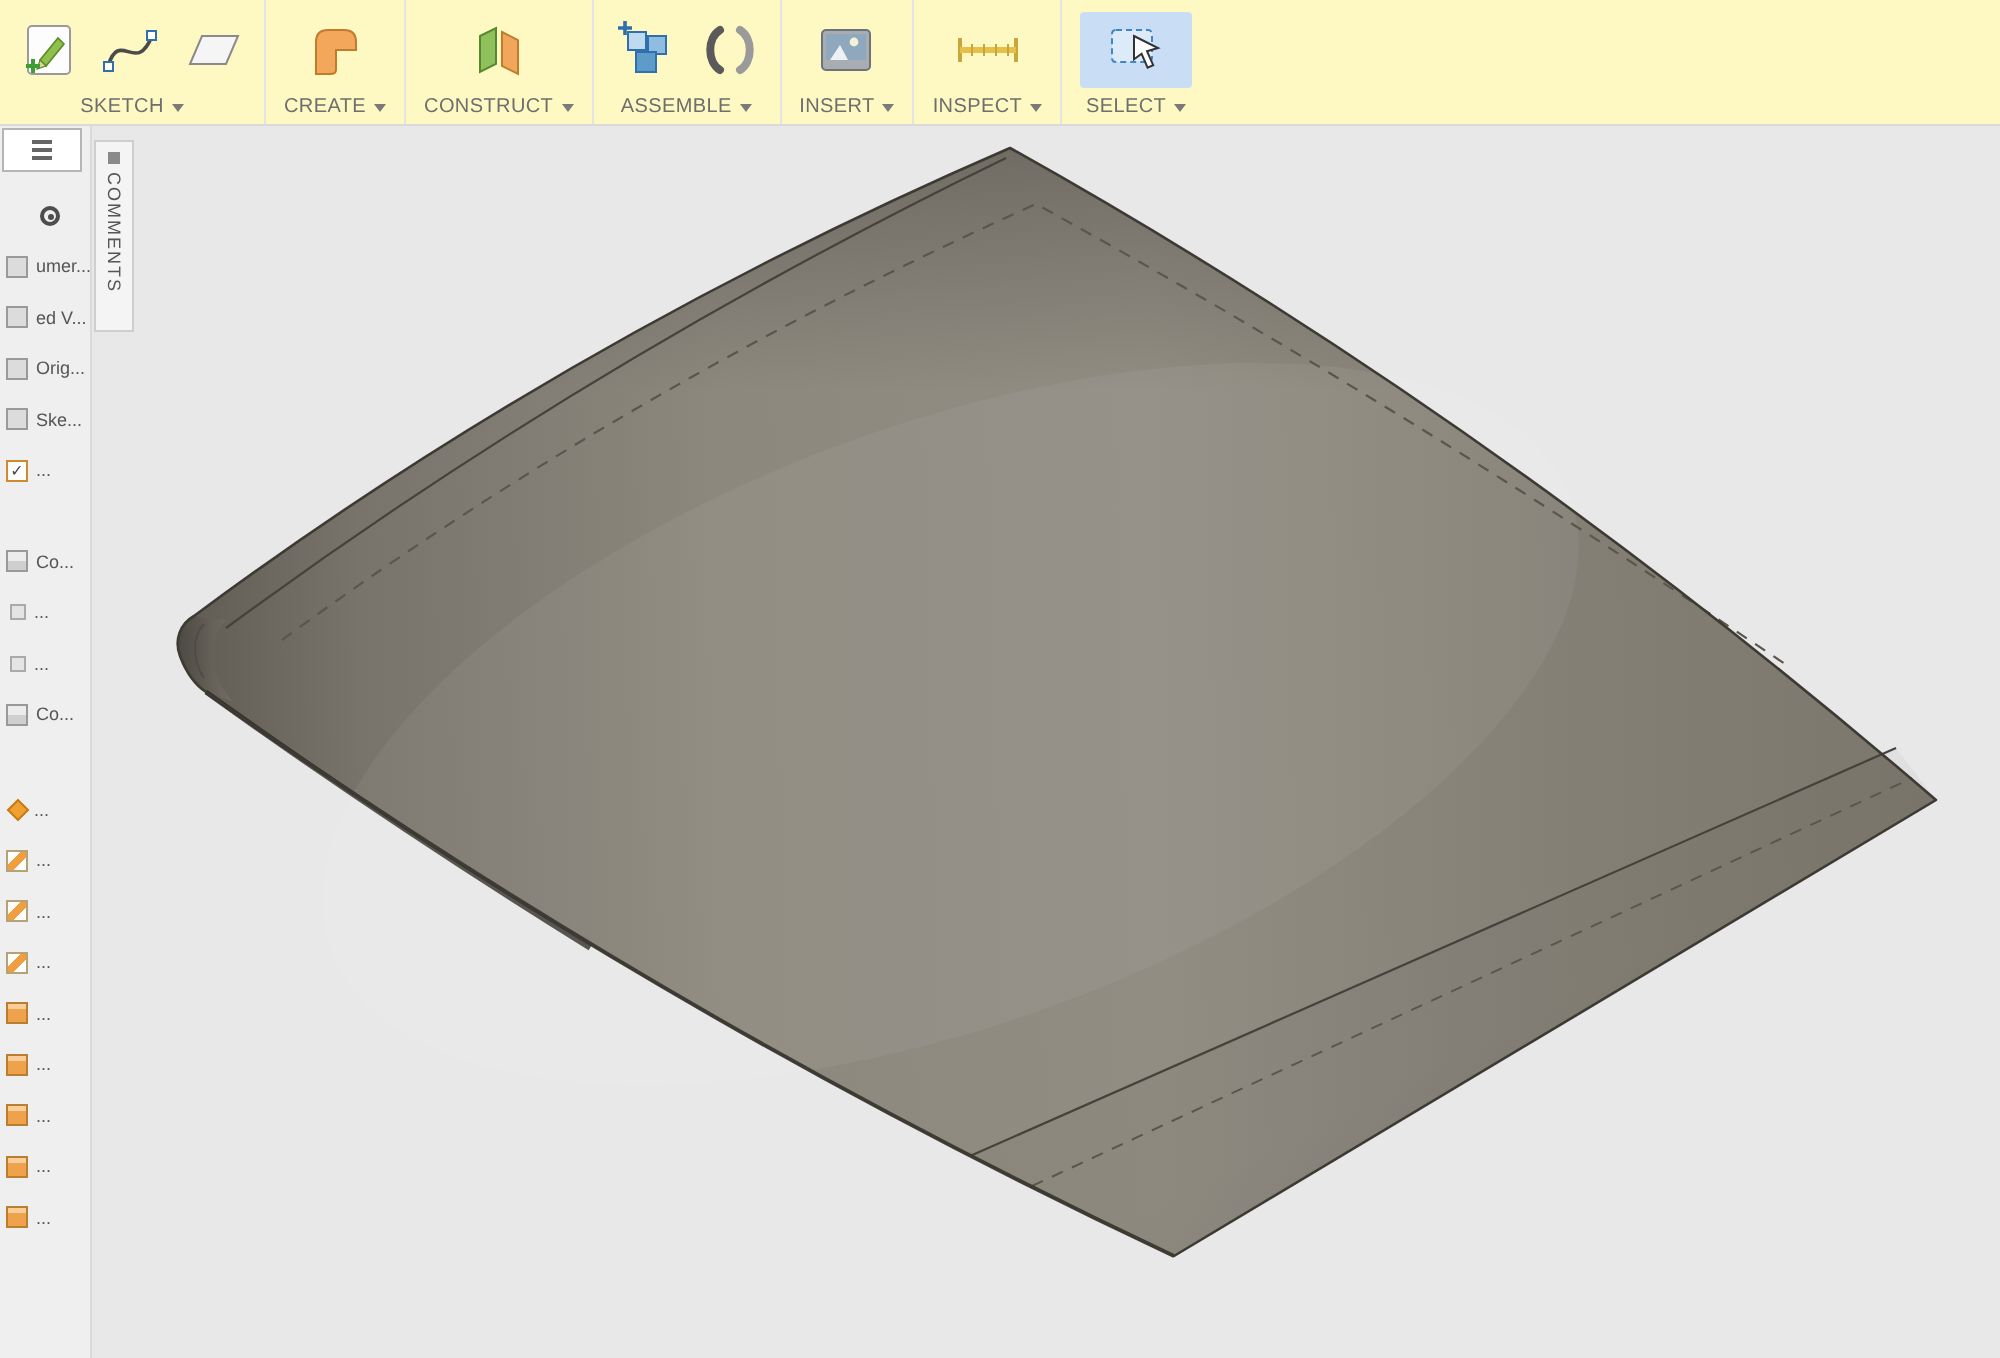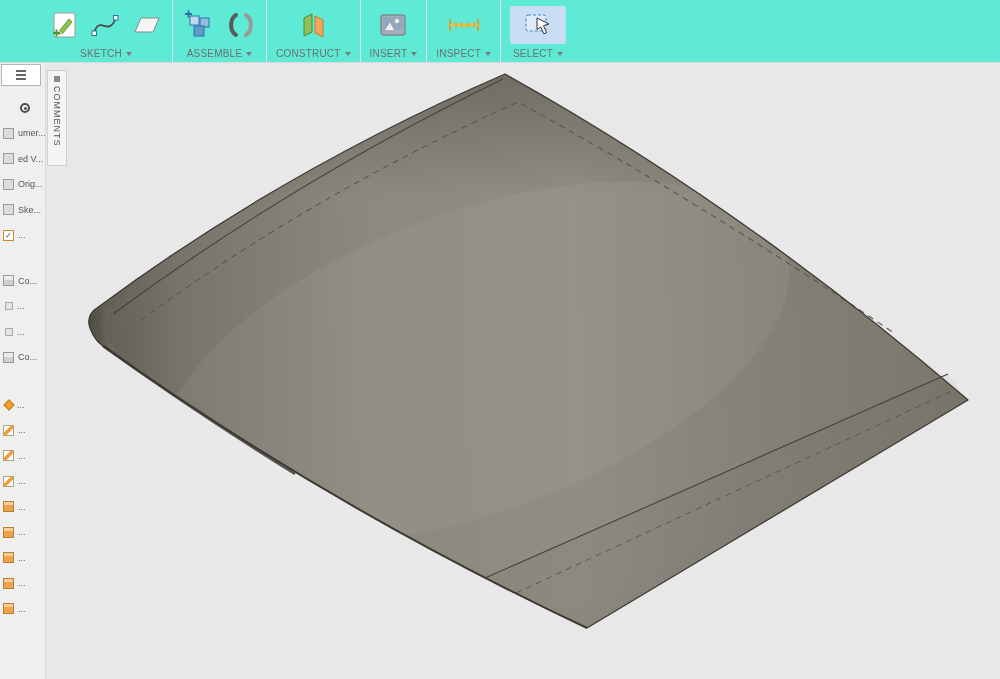"SKETCH" .toolbar { background: #5eead4 -> #fef9c3; padding-left: 40px -> none }
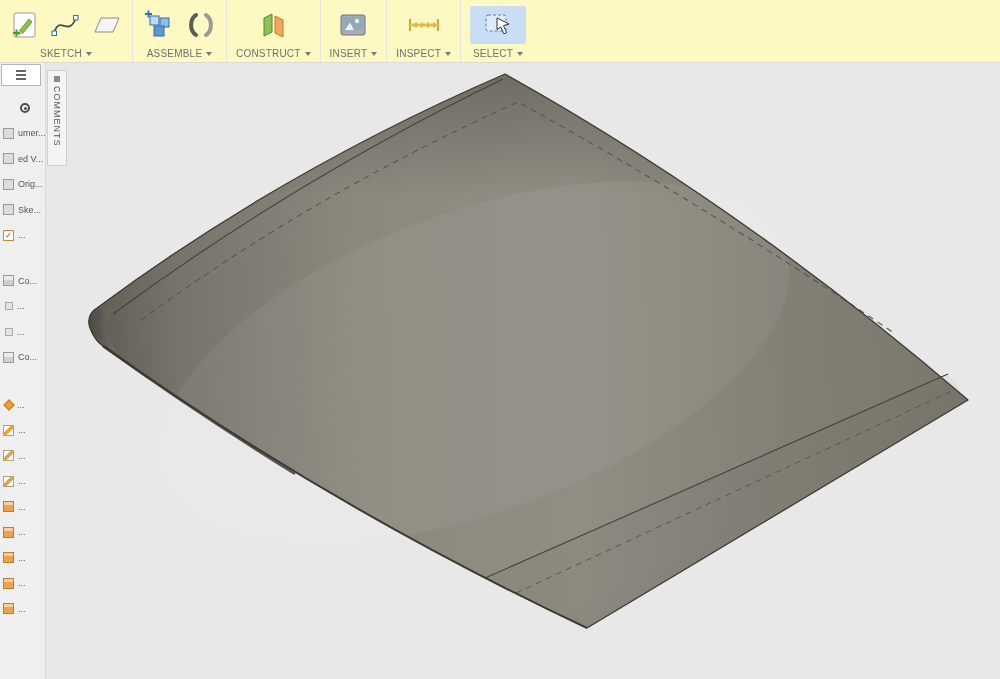"CREATE" div.tgroup { html: none -> <div> <div> <svg> <path></path> </svg> </div> <div> <span>CREATE</span> <span></span> </div> </div> }
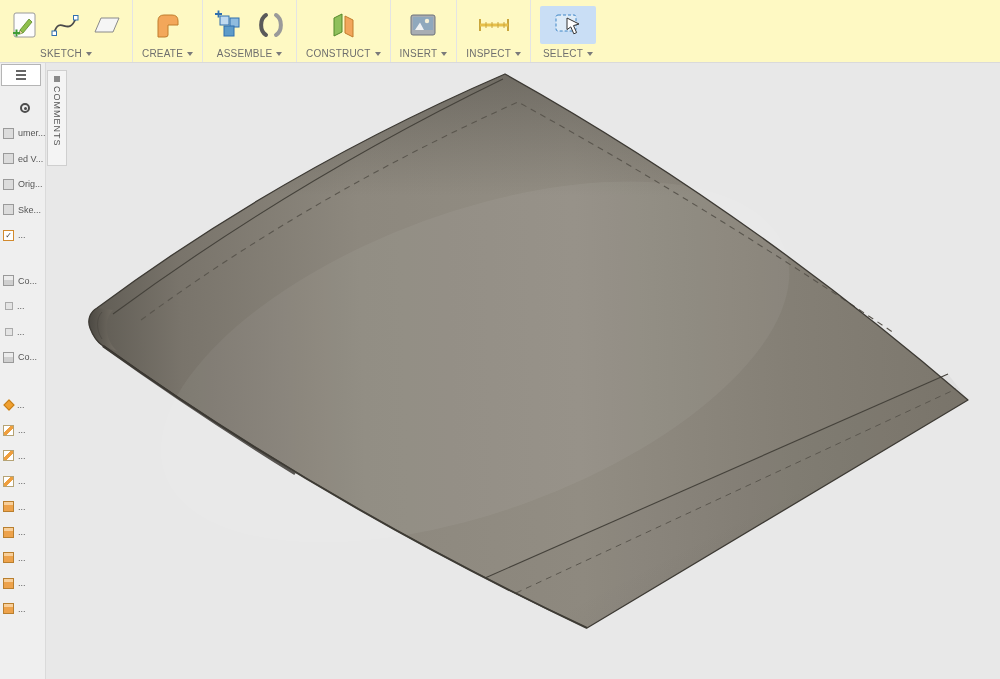"ASSEMBLE" div.tgroup { order: before "CONSTRUCT" -> after "CONSTRUCT" }
